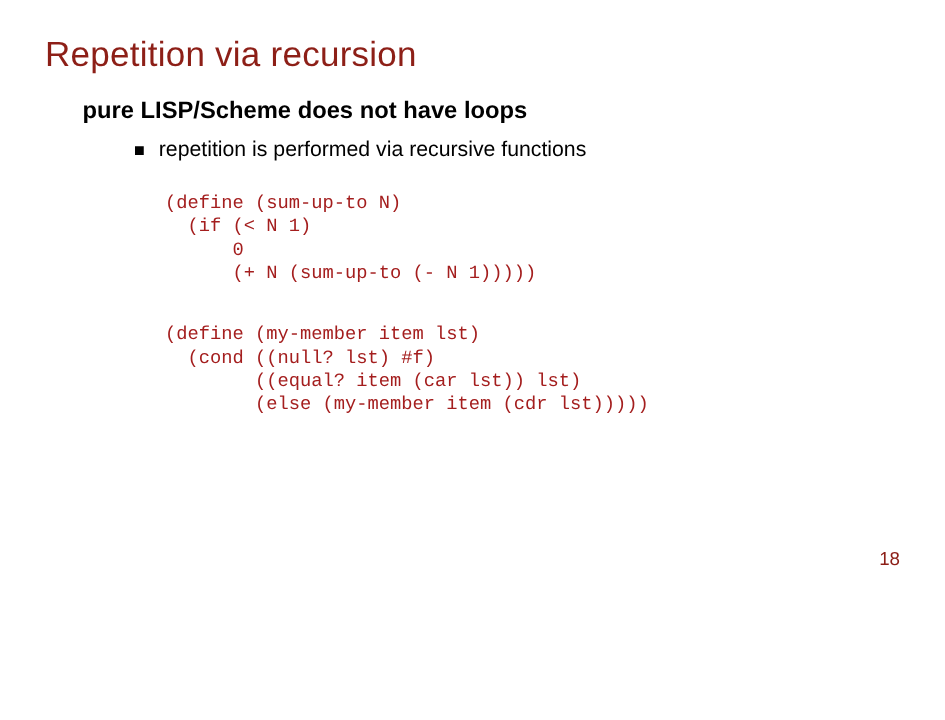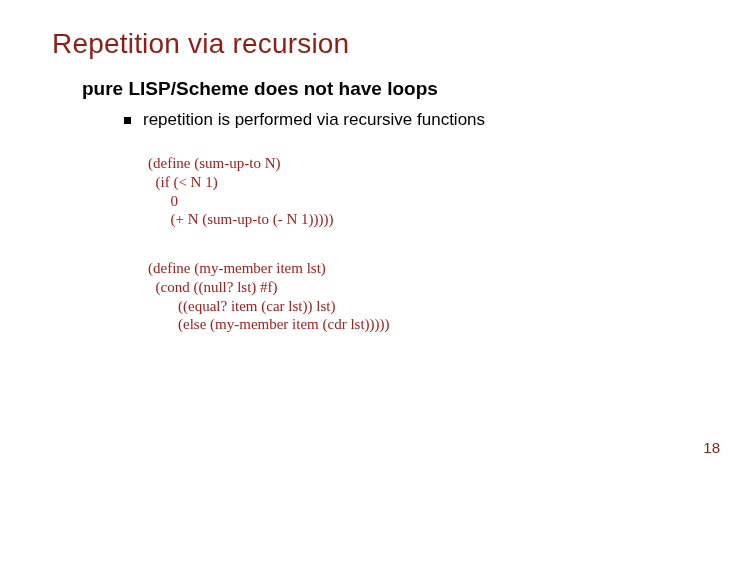"Repetition via recursion" .slide { padding: 28px 36px 0 52px -> 28px 36px 0 36px }
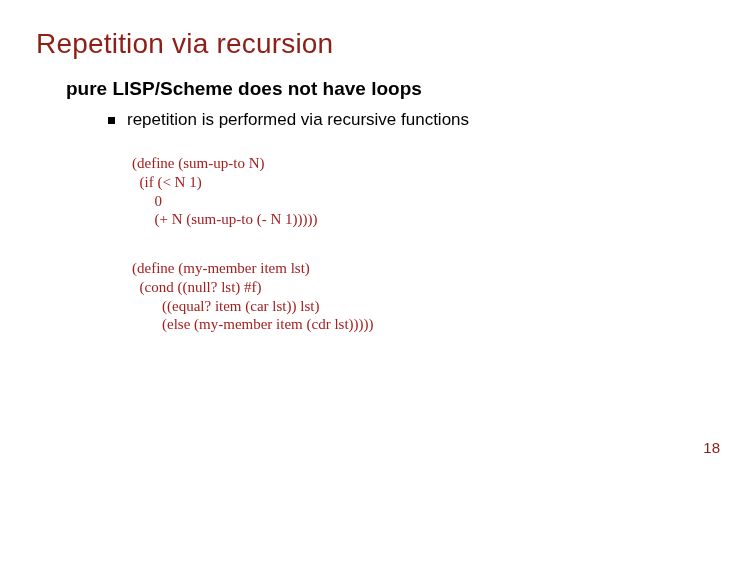"(define (sum-up-to N)" .code-block { font-family: Liberation Serif, serif -> Liberation Mono, monospace }
